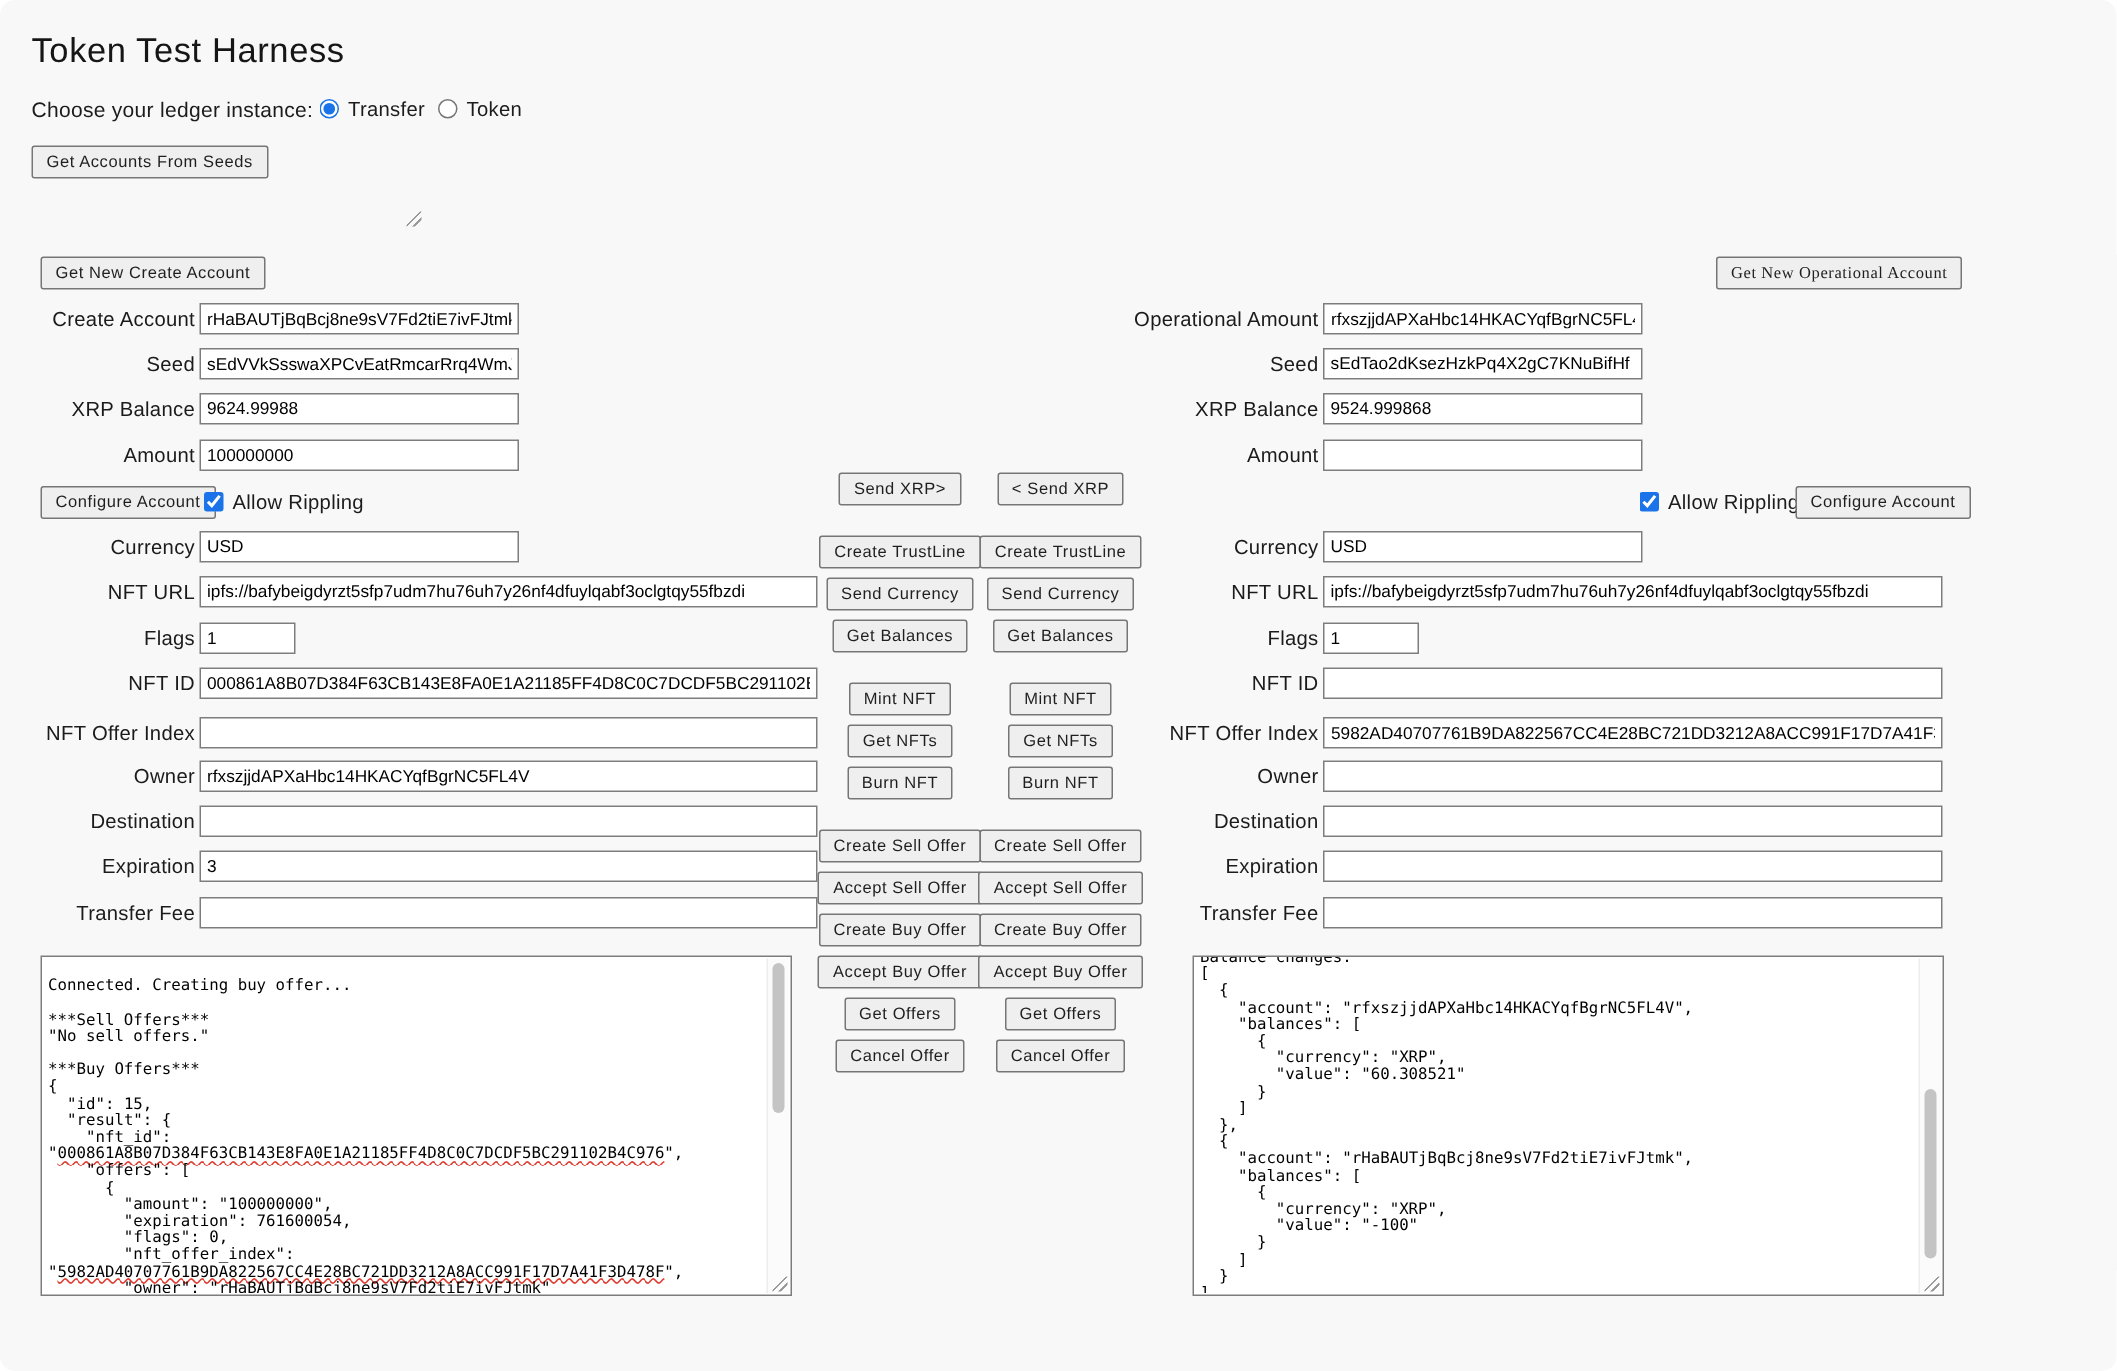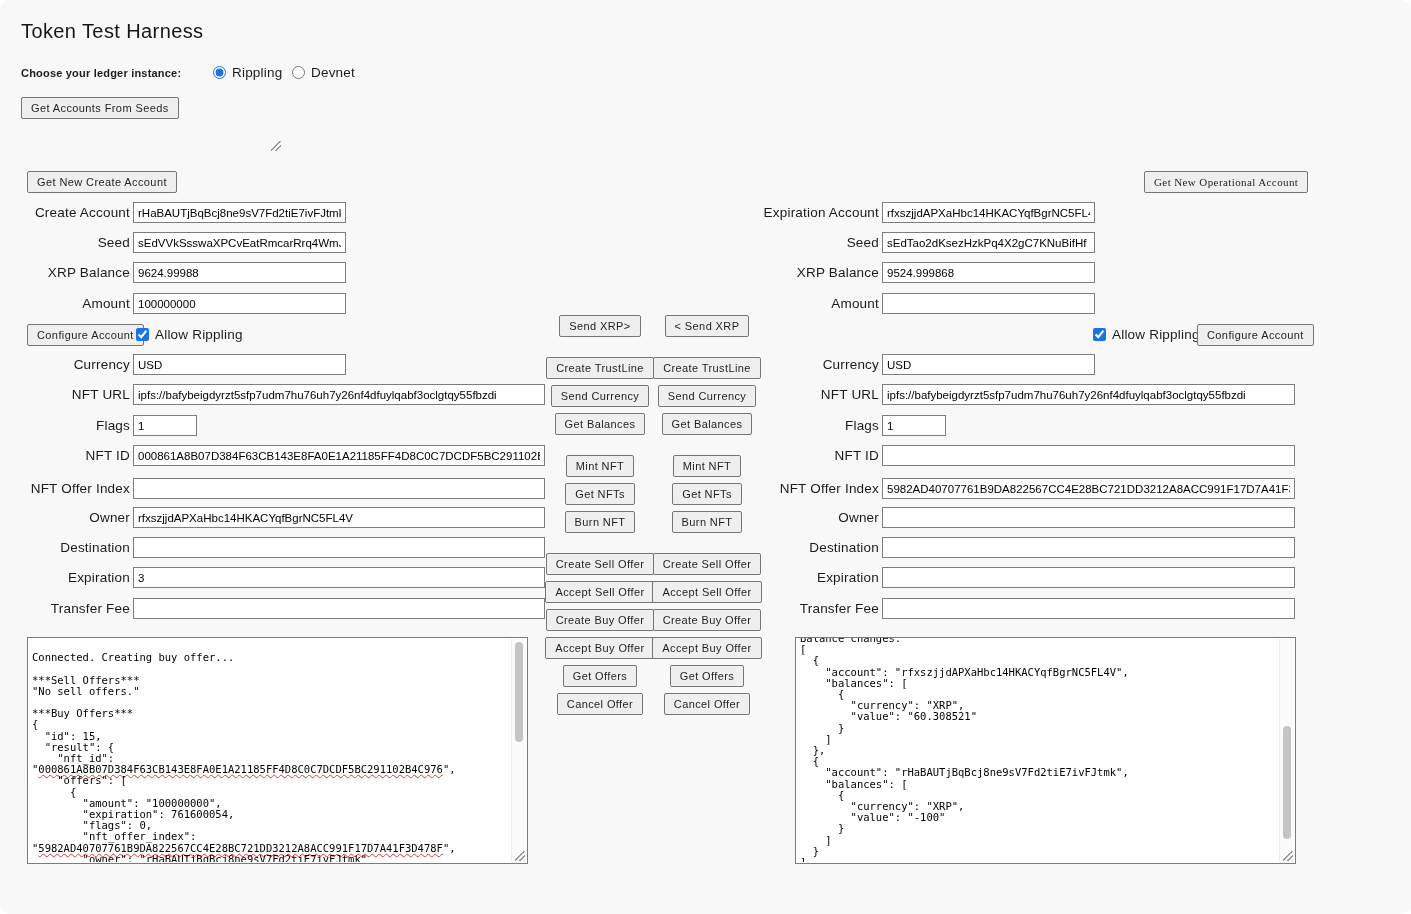"Token Test Harness" .title { font-size: 20px -> 23px }
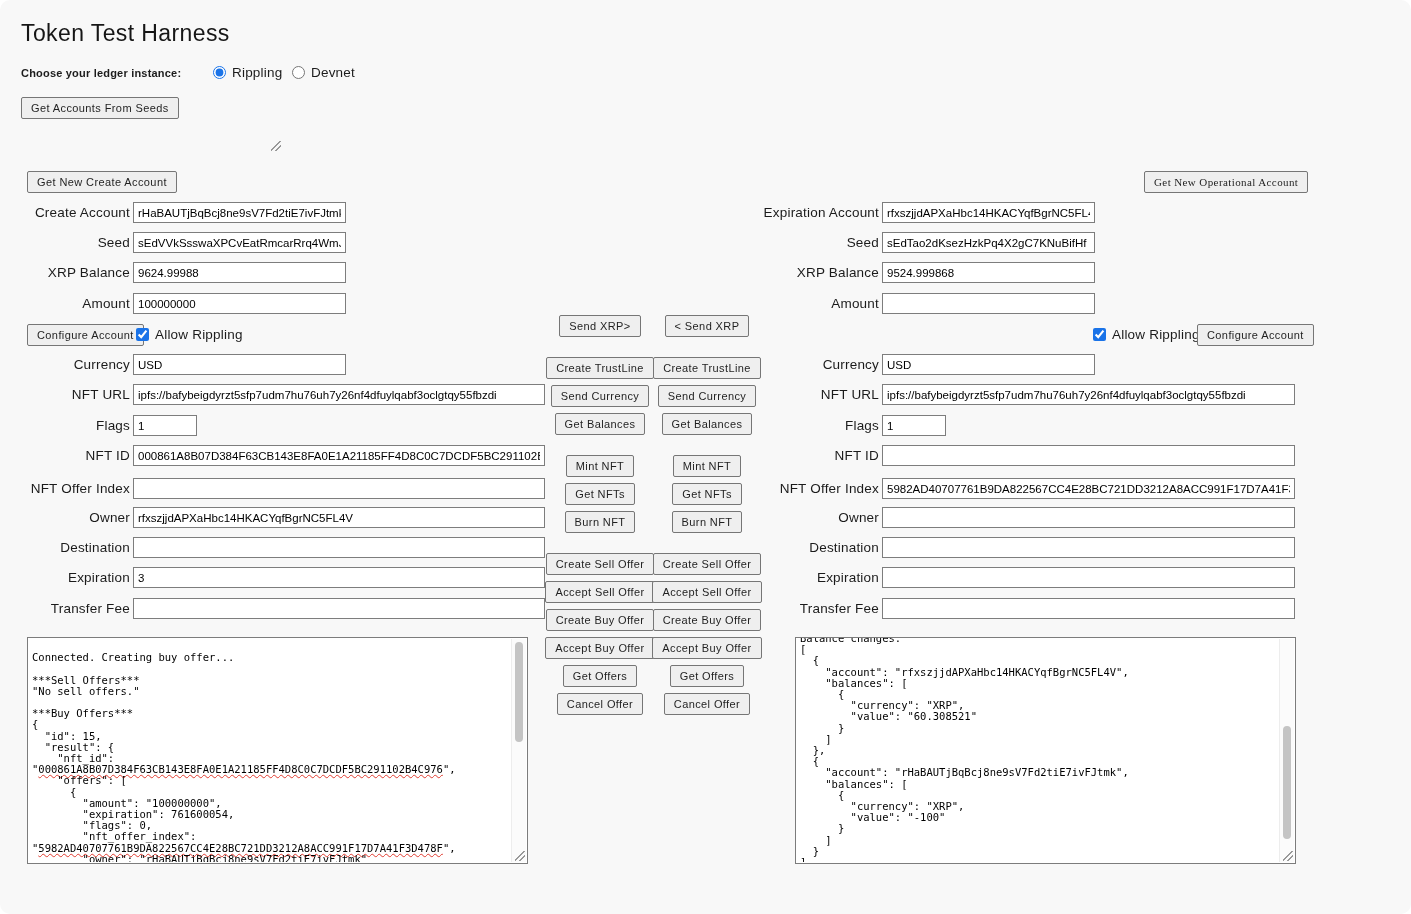"Choose your ledger instance:" .ledger-row { font-size: 11px -> 14px; font-weight: bold -> none }
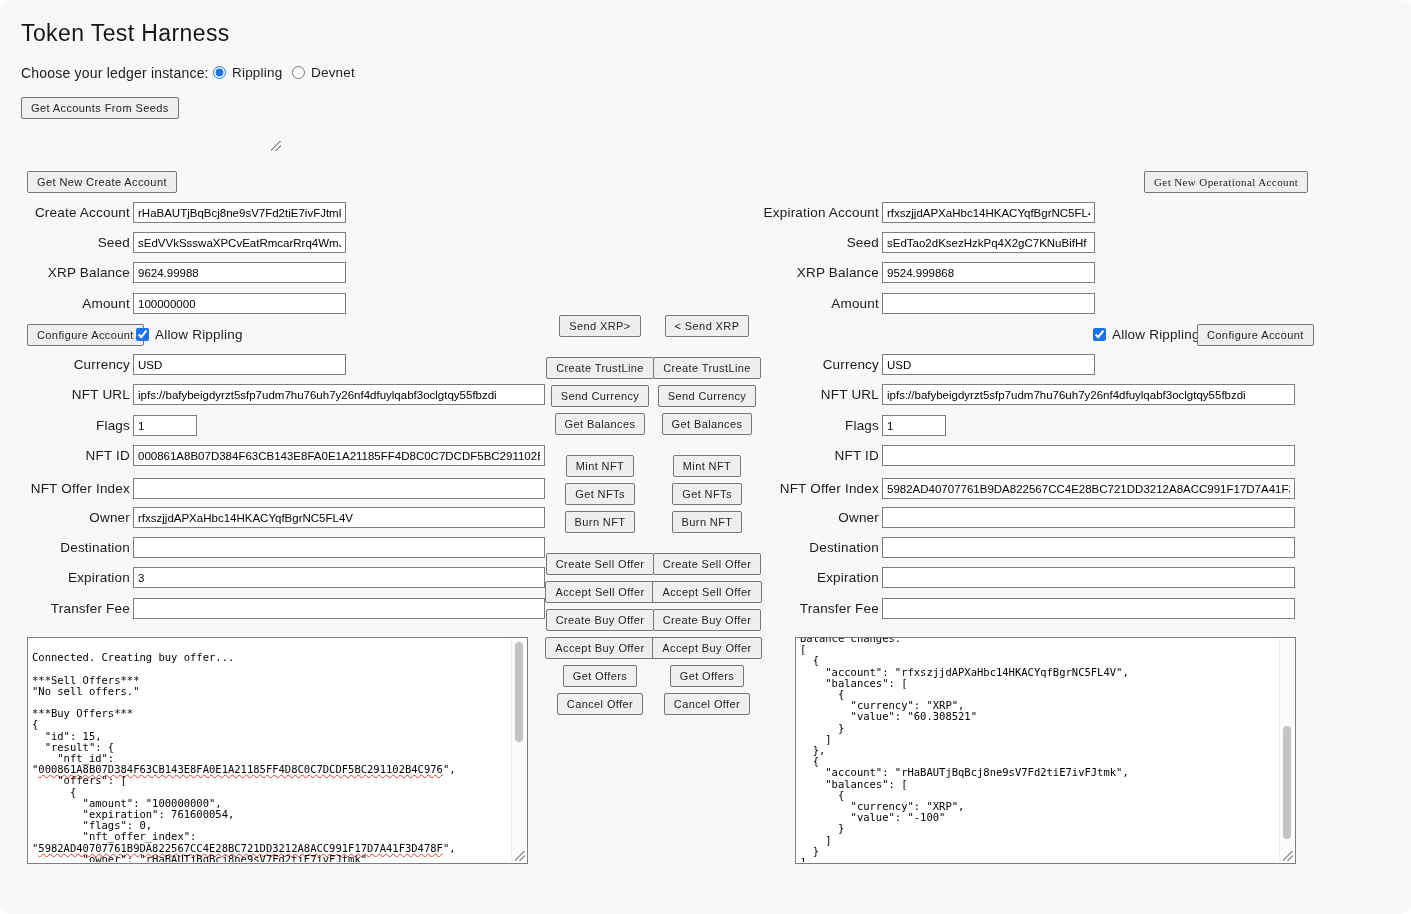"Rippling" span { text: Rippling -> Transfer }
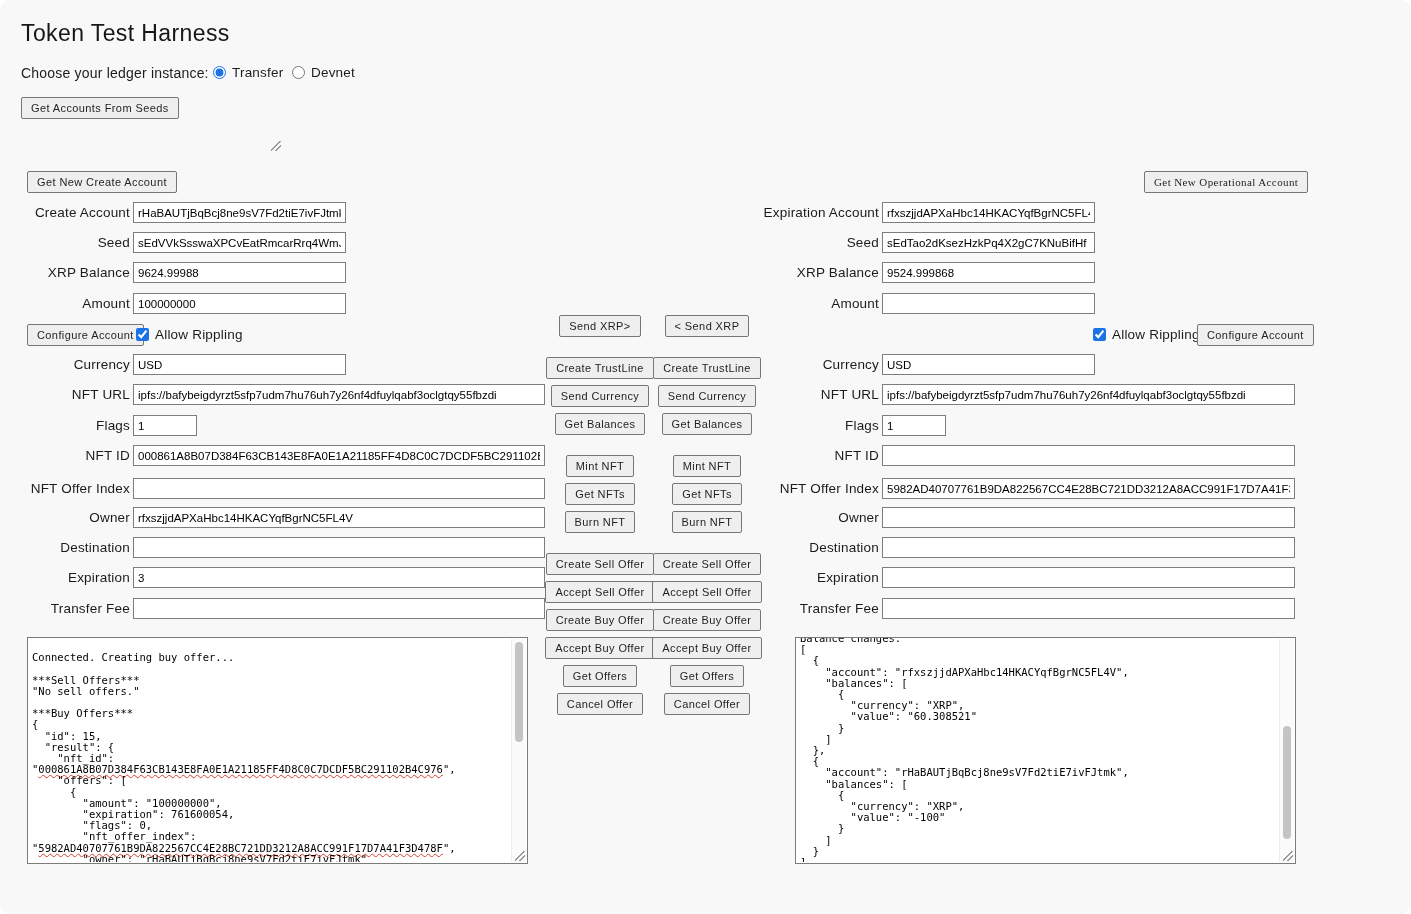"Devnet" span { text: Devnet -> Token }
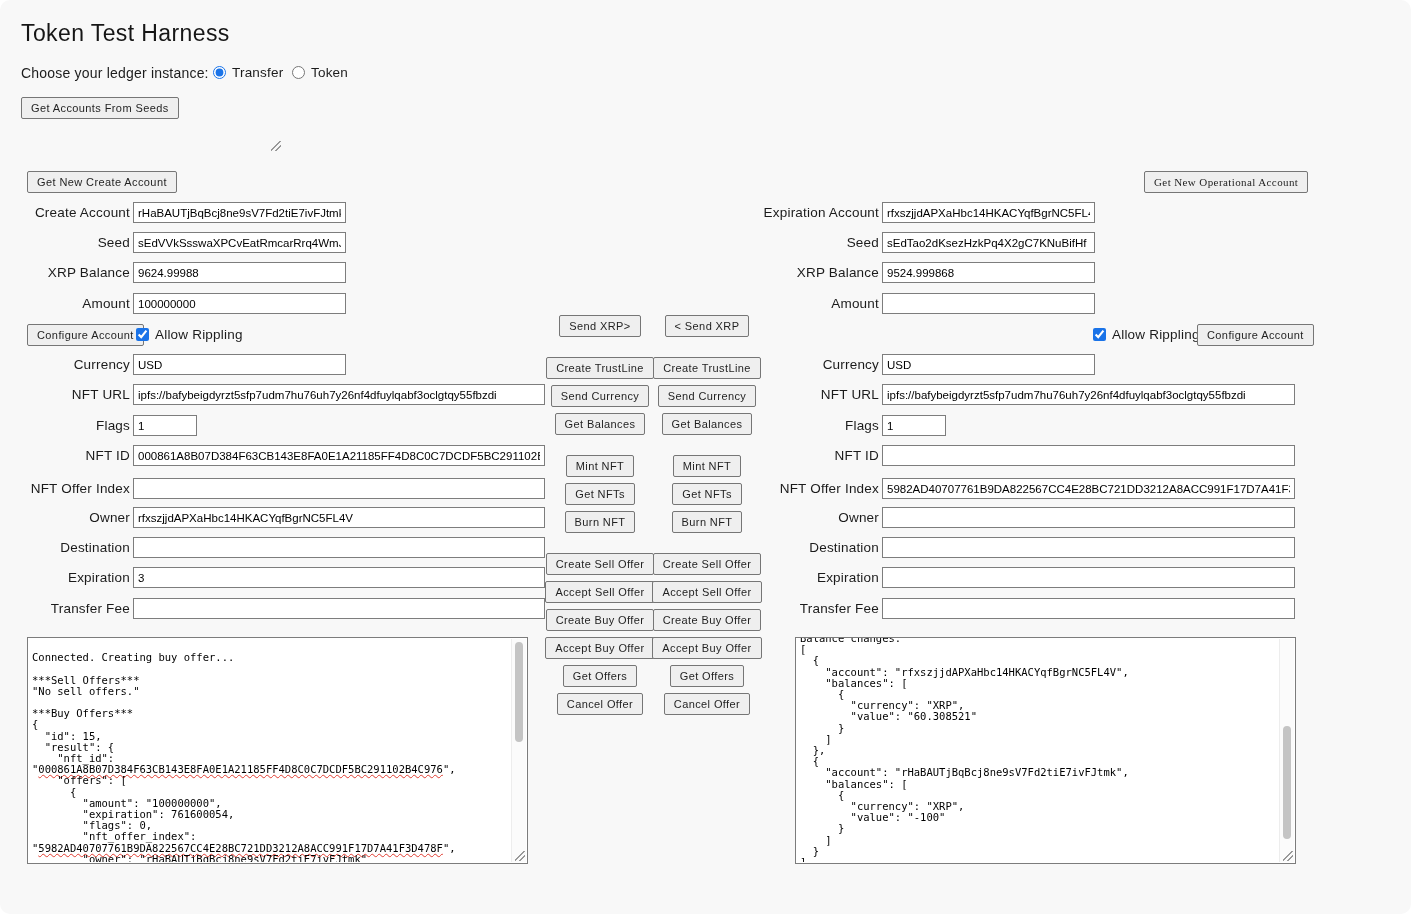"Expiration Account" div.flbl { text: Expiration Account -> Operational Amount }
